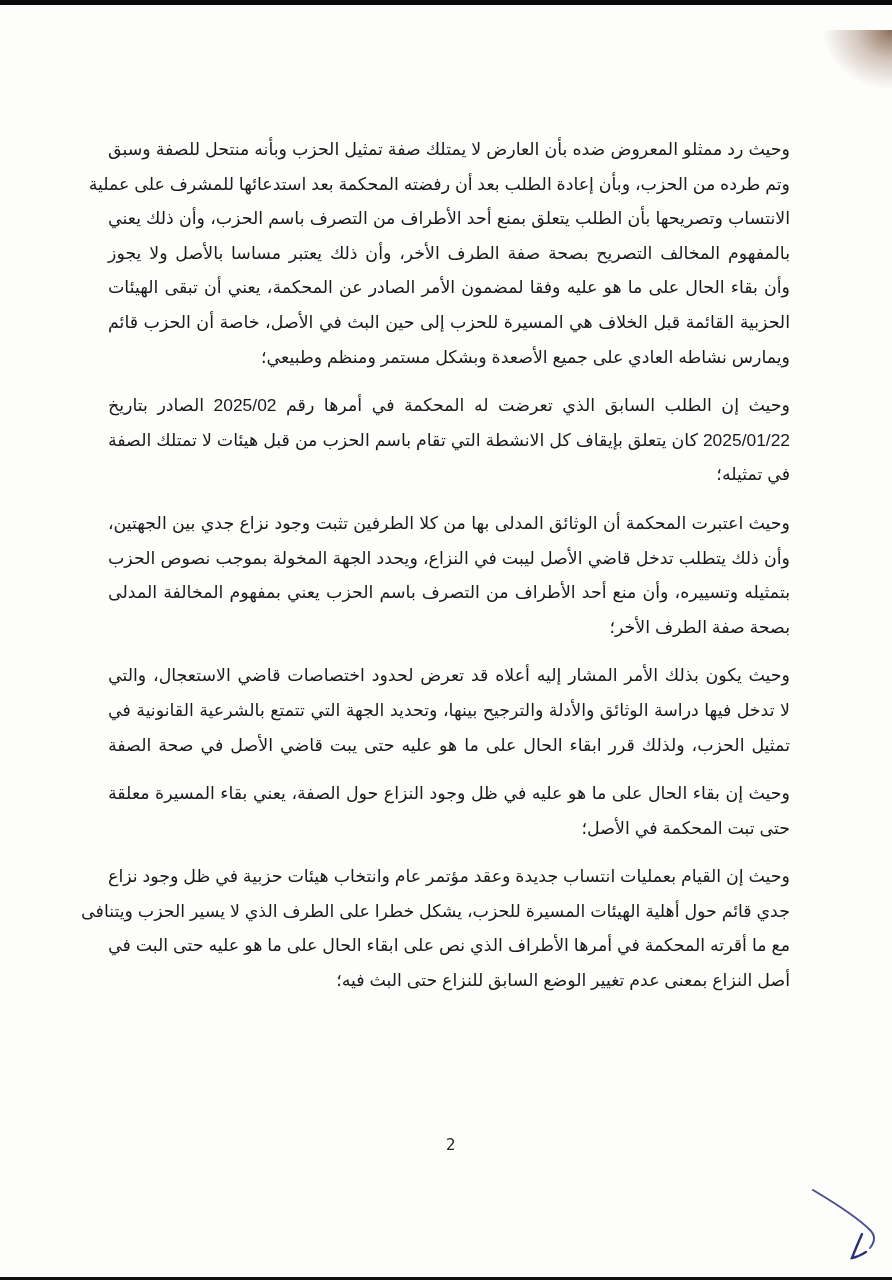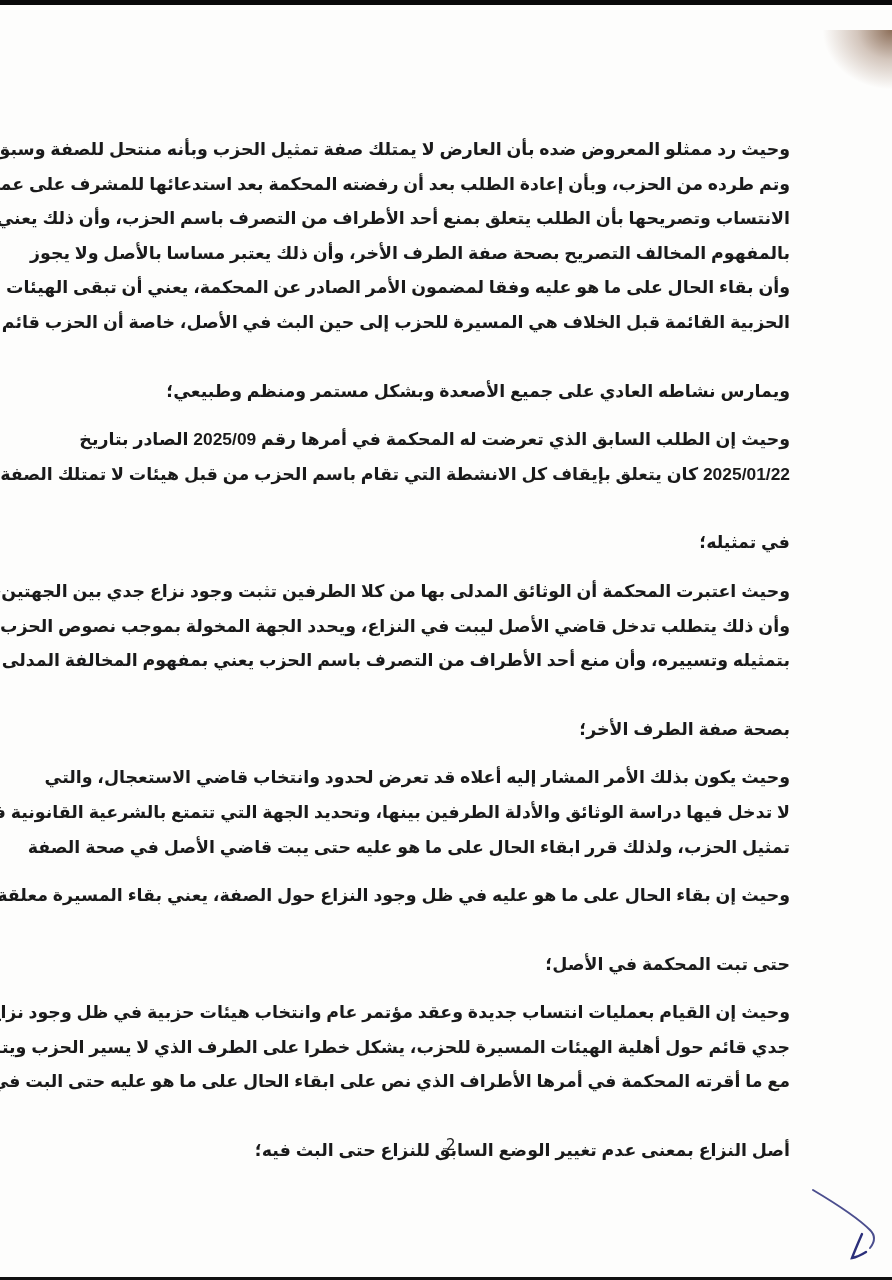"وحيث رد ممثلو المعروض ضده" .para { font-weight: bold -> none }
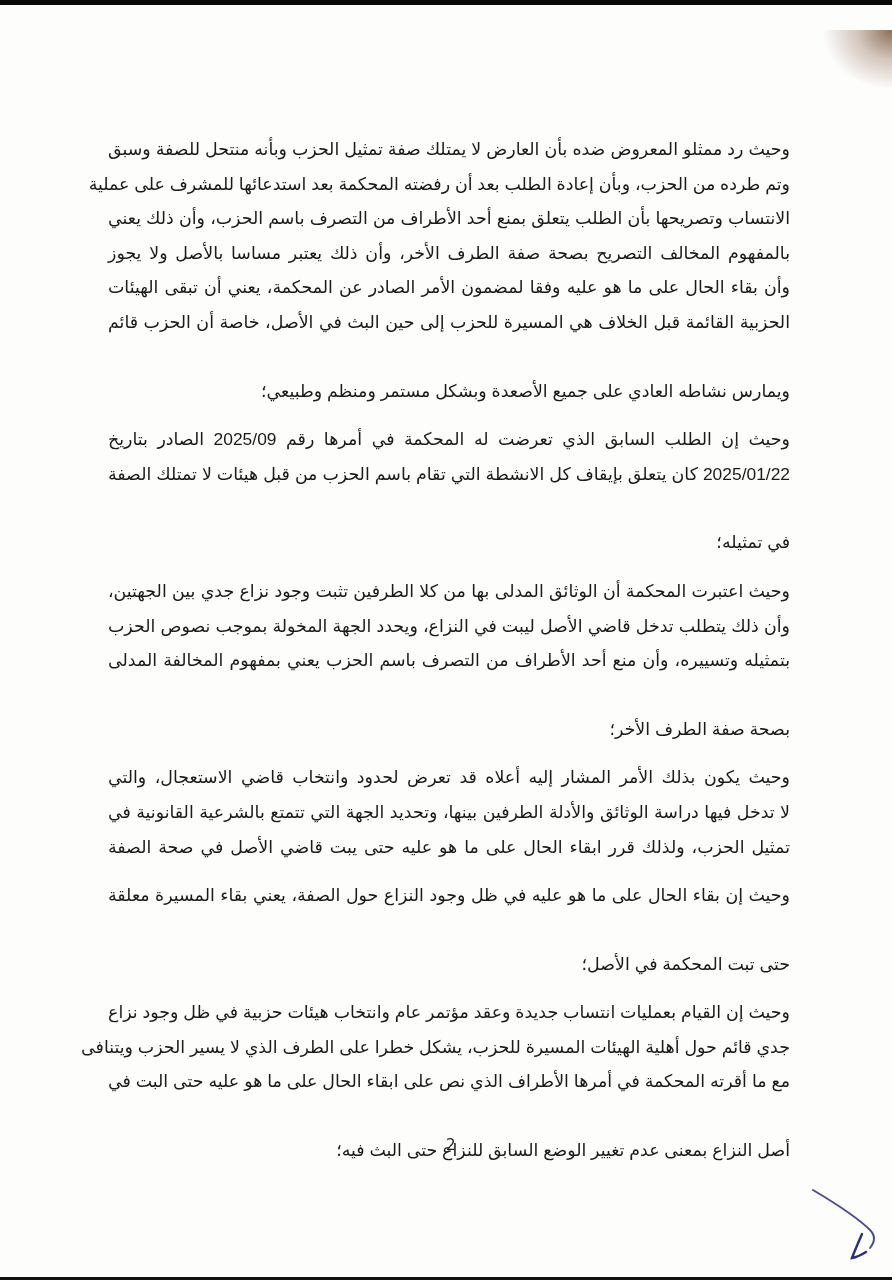"ويمارس نشاطه العادي على جميع" .para .line.last { margin-top: 34px -> none }
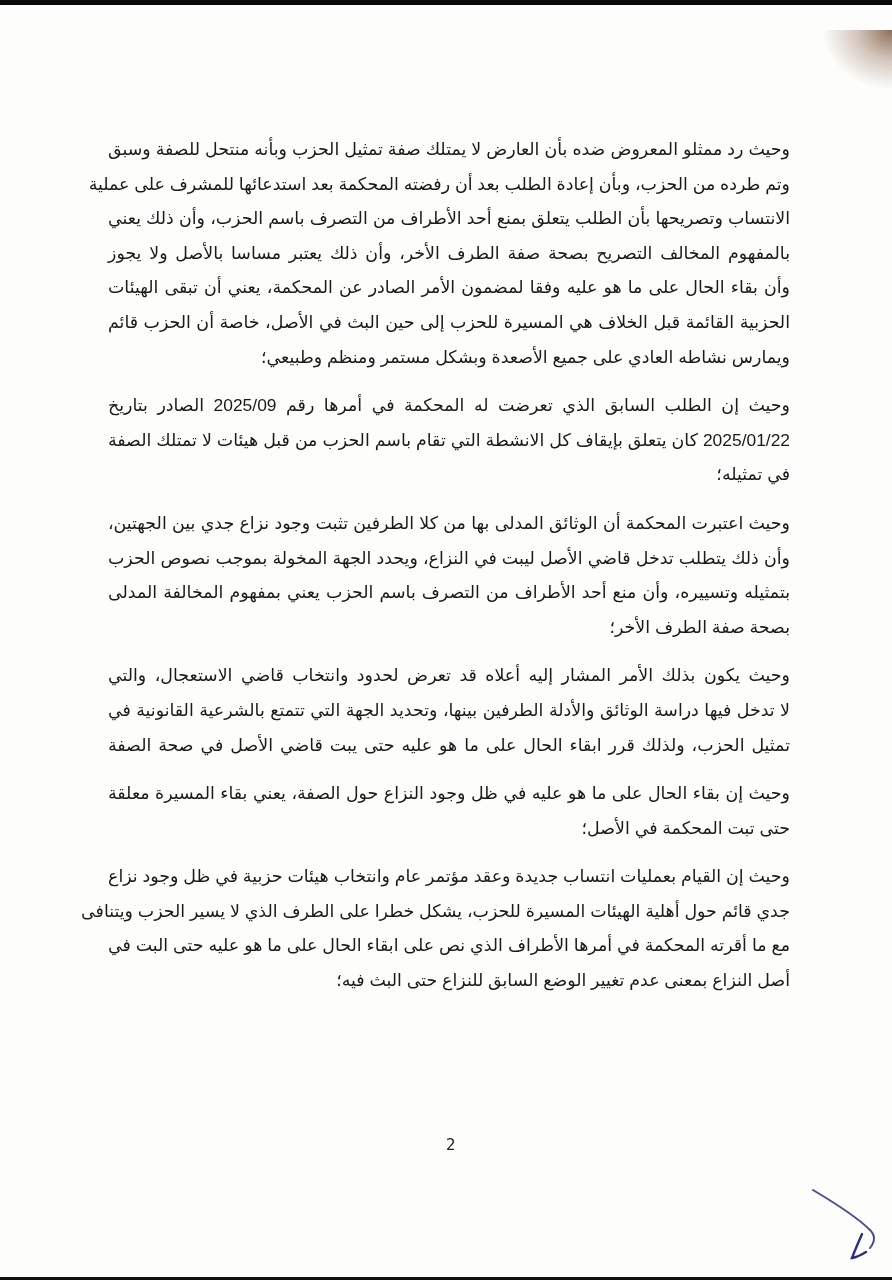"وحيث إن الطلب السابق الذي" span.line { text: 2025/09 -> 2025/02 }
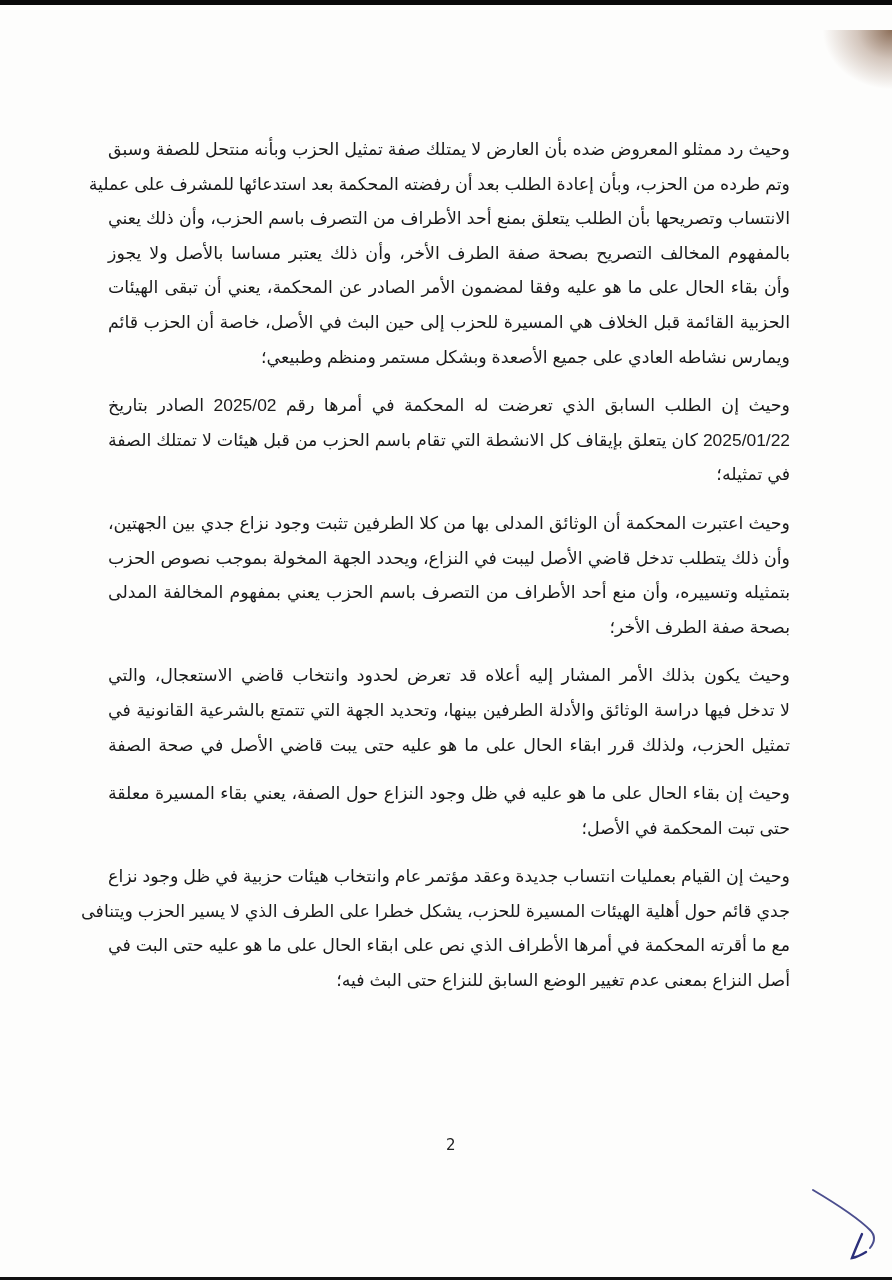"وحيث يكون بذلك الأمر المشار" span.line { text: وانتخاب -> اختصاصات }
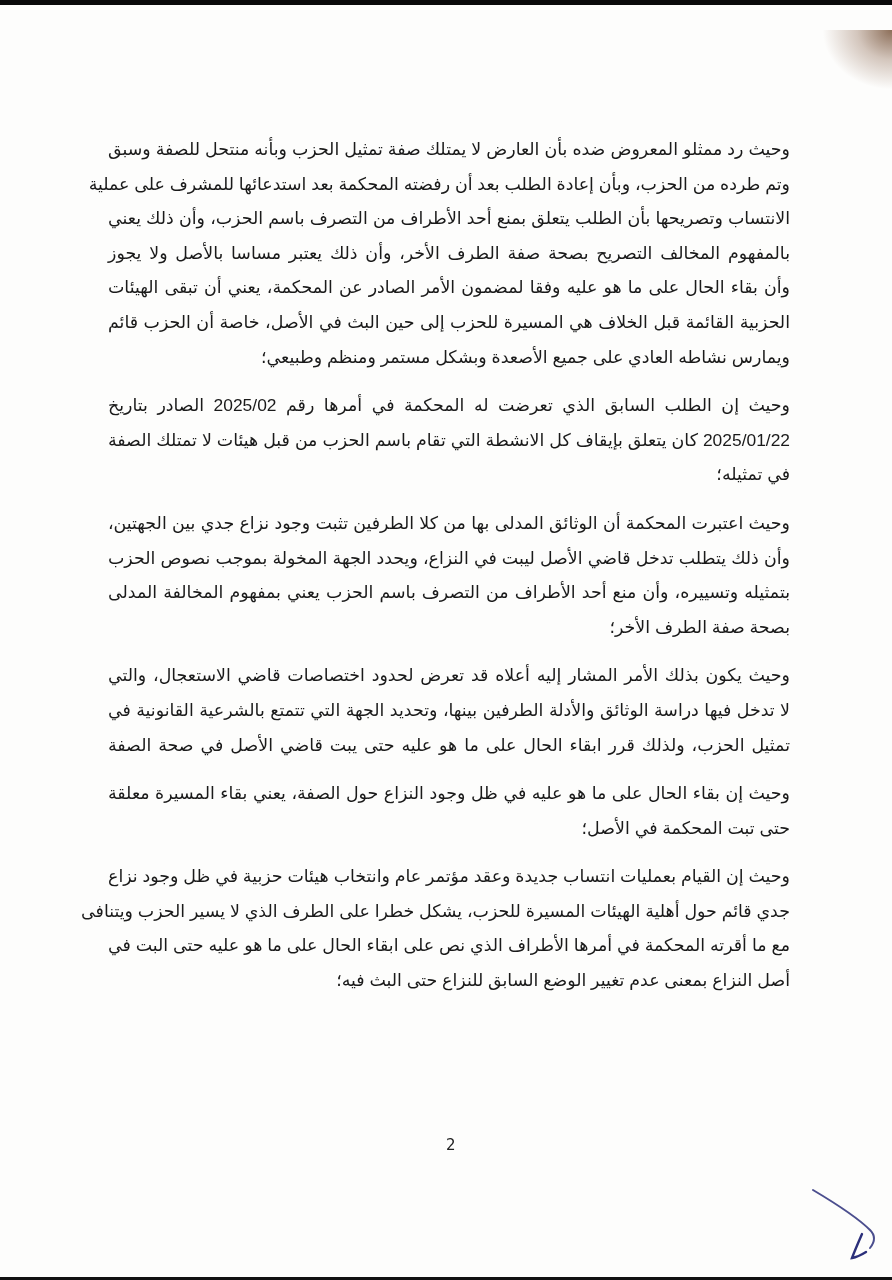"لا تدخل فيها دراسة الوثائق" span.line { text: الطرفين -> والترجيح }
